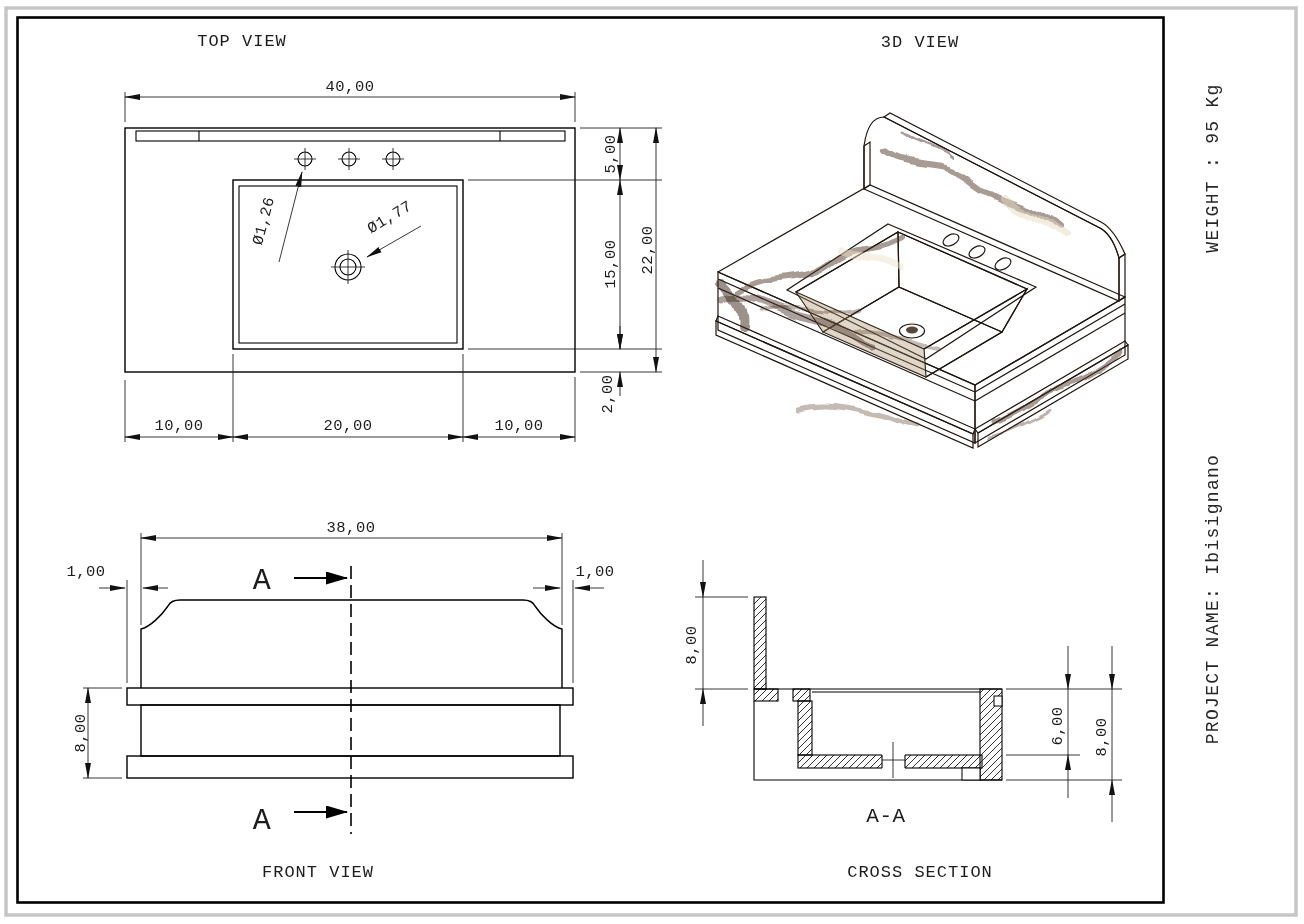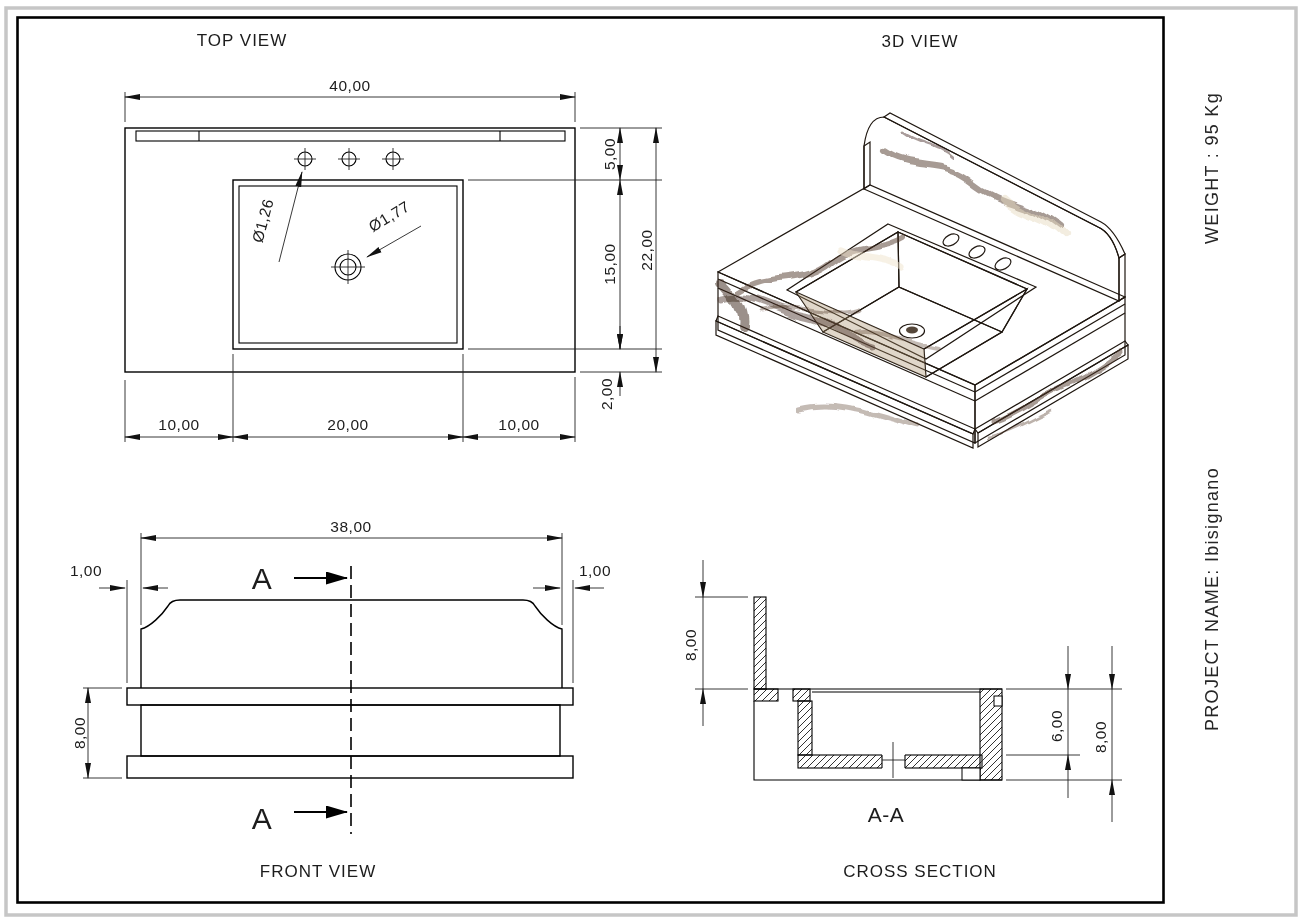"TOP VIEW" .page { font-family: Liberation Sans, sans-serif -> Liberation Mono, monospace }
